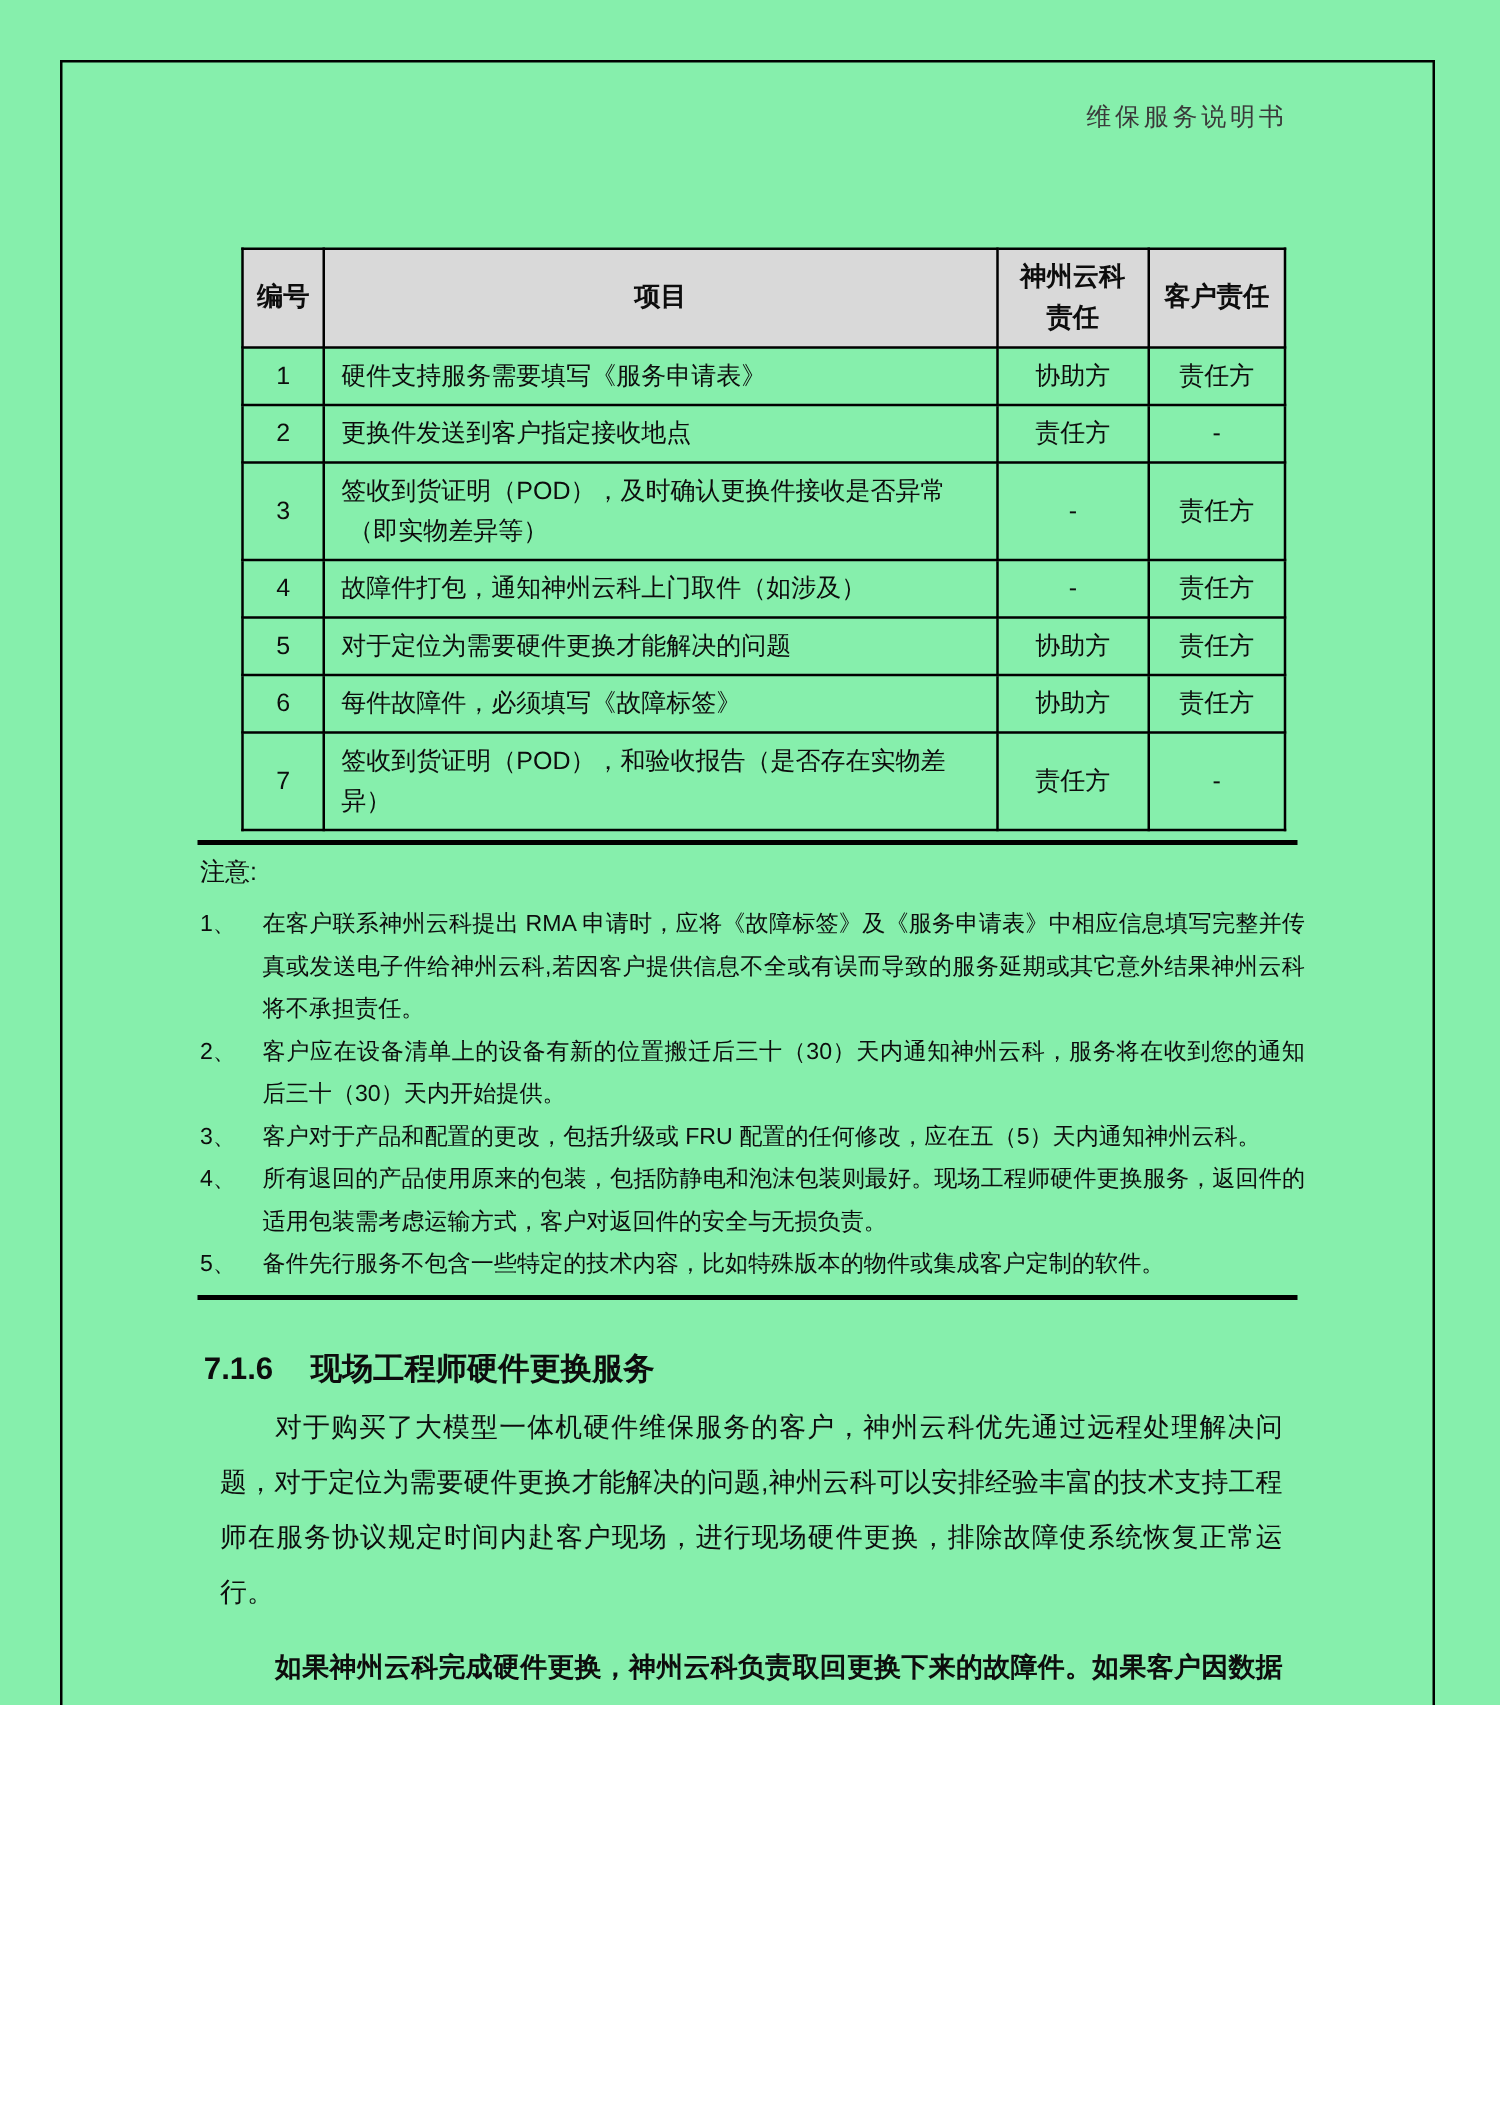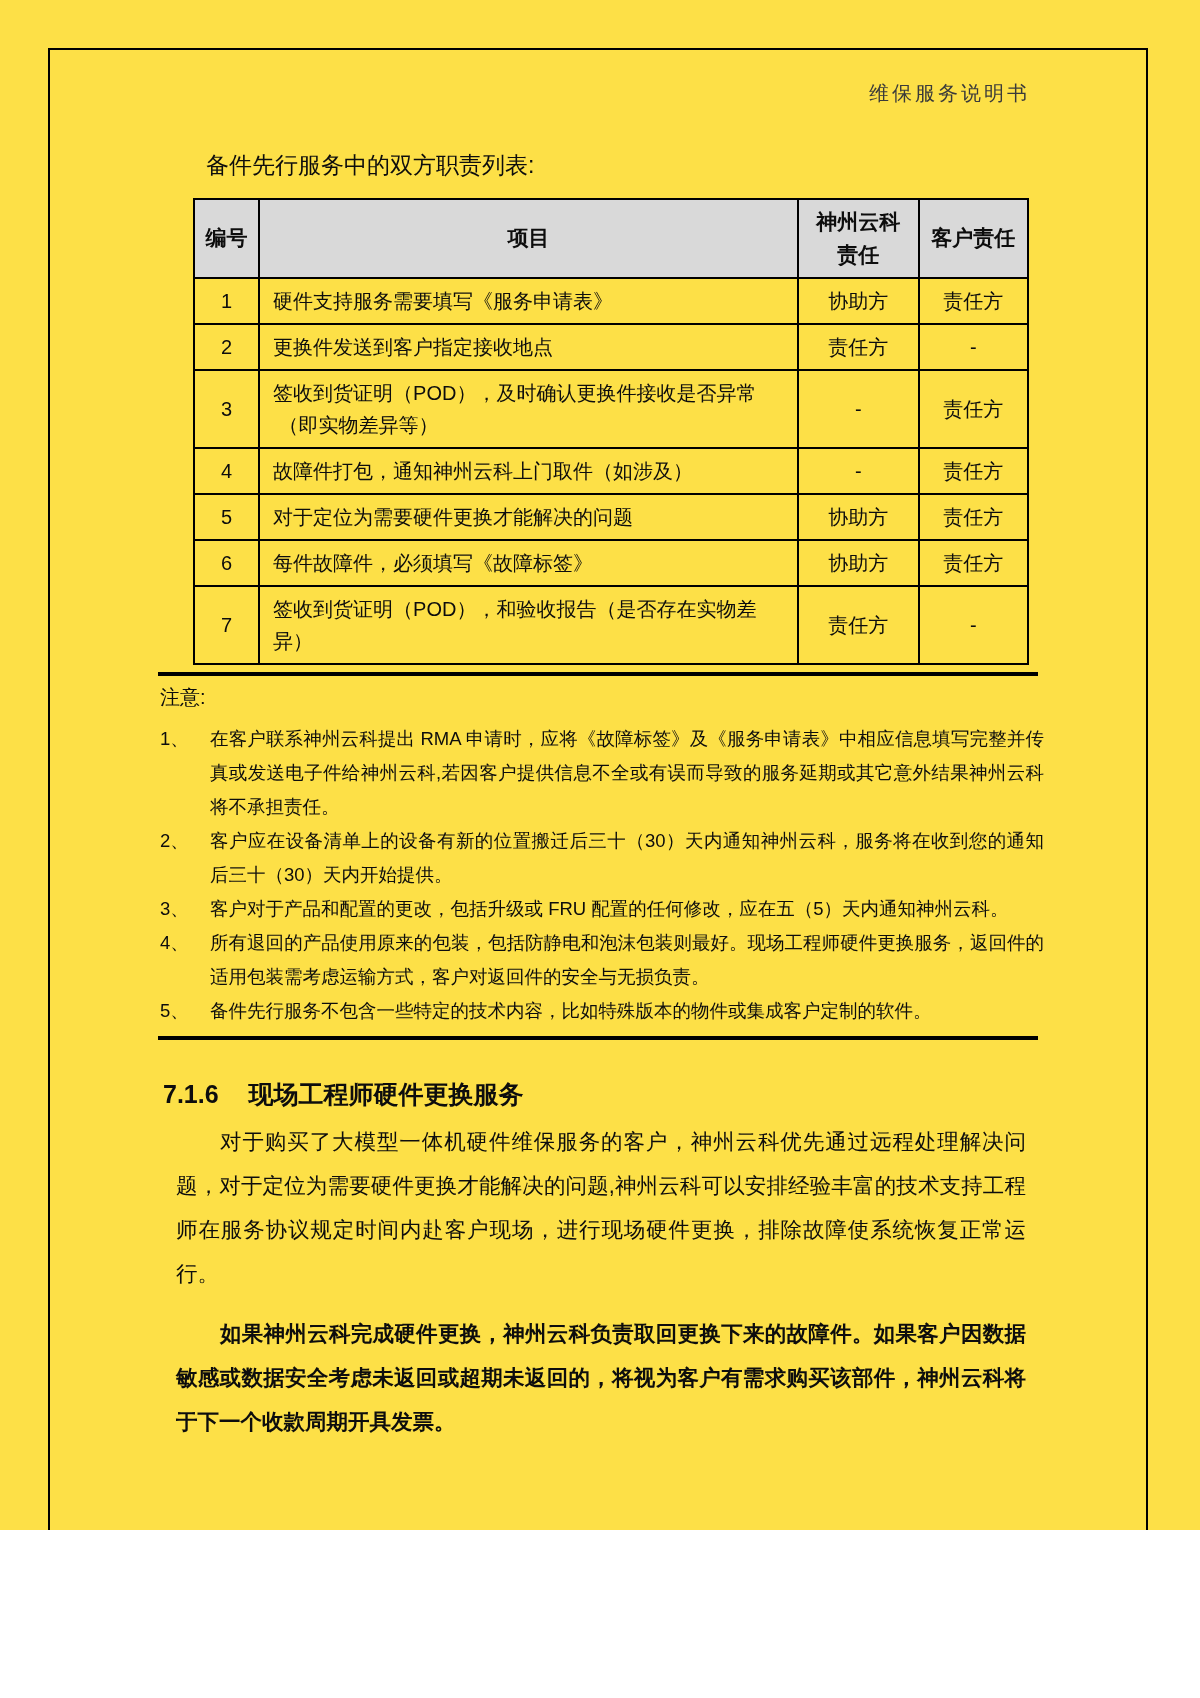"维保服务说明书" .page { background: #fde047 -> #86efac; height: 1530px -> 1364px }
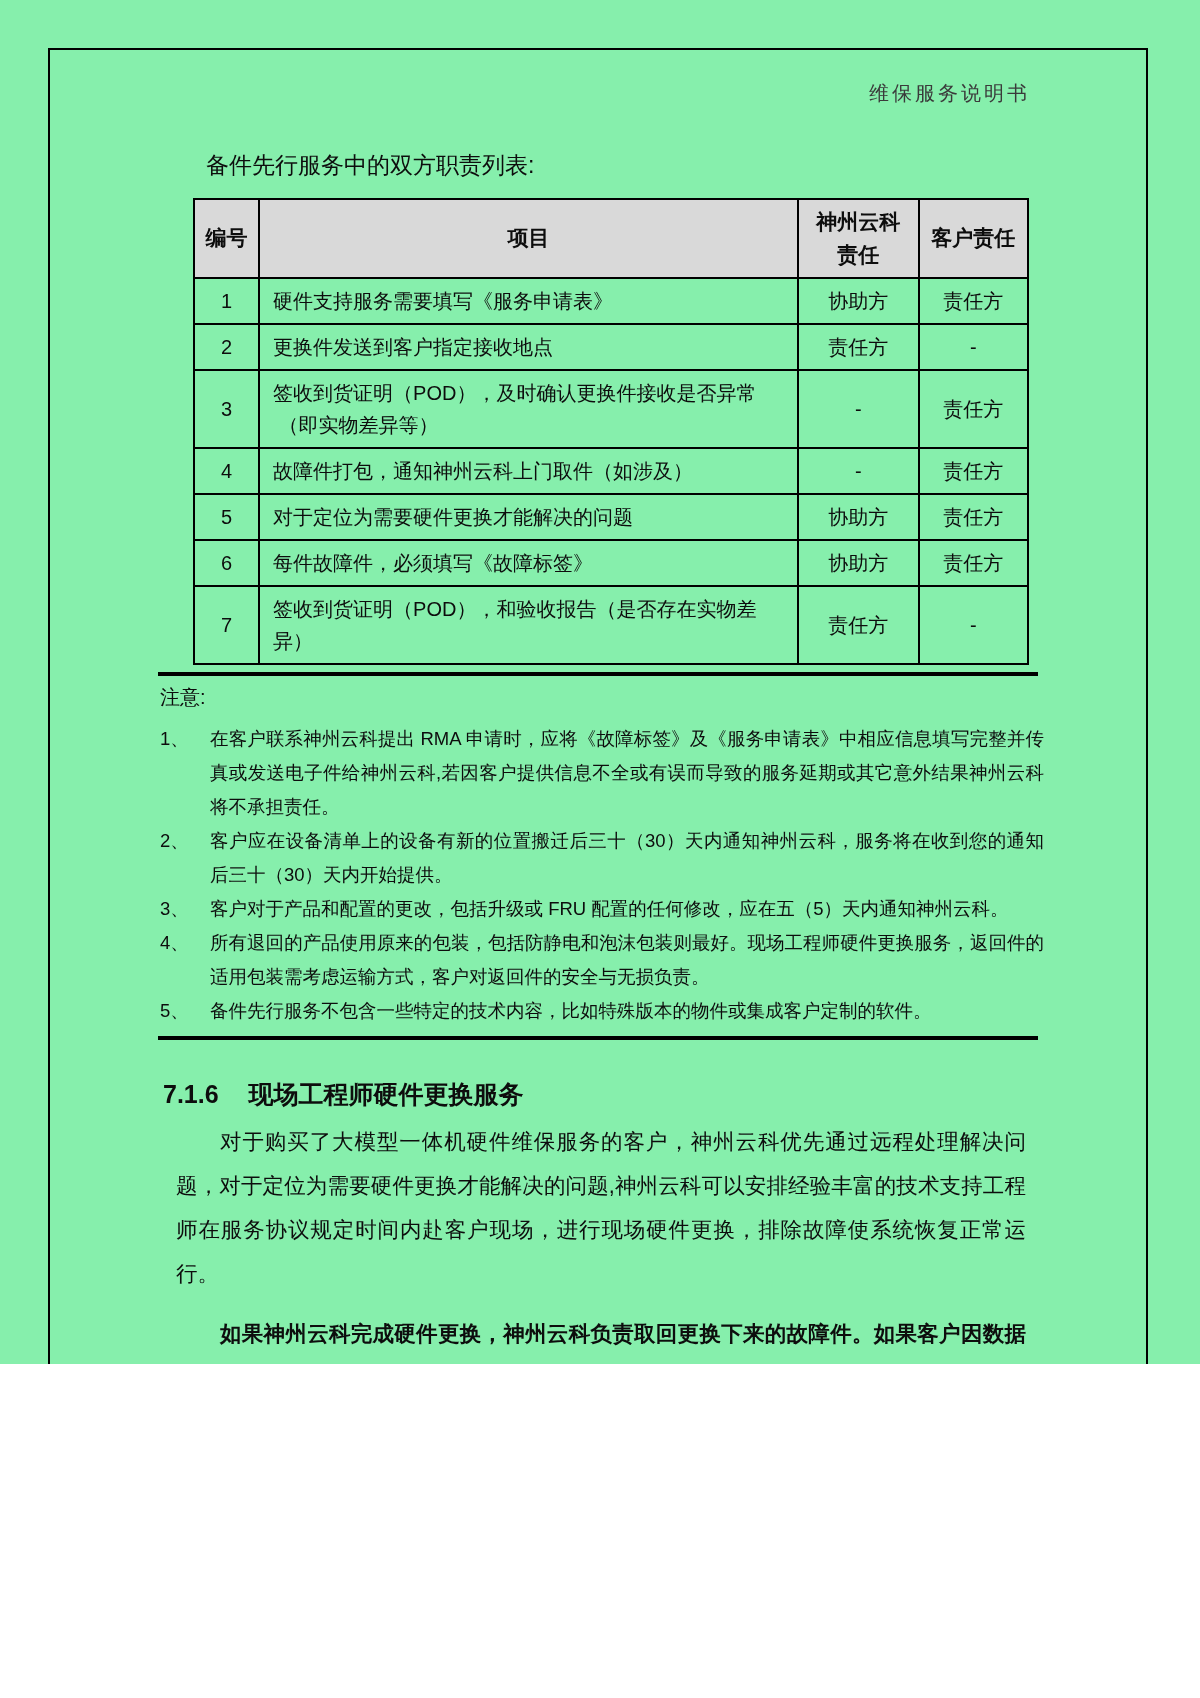"备件先行服务中的双方职责列表:" div.intro { html: <div>备件先行服务中的双方职责列表:</div> -> none }
